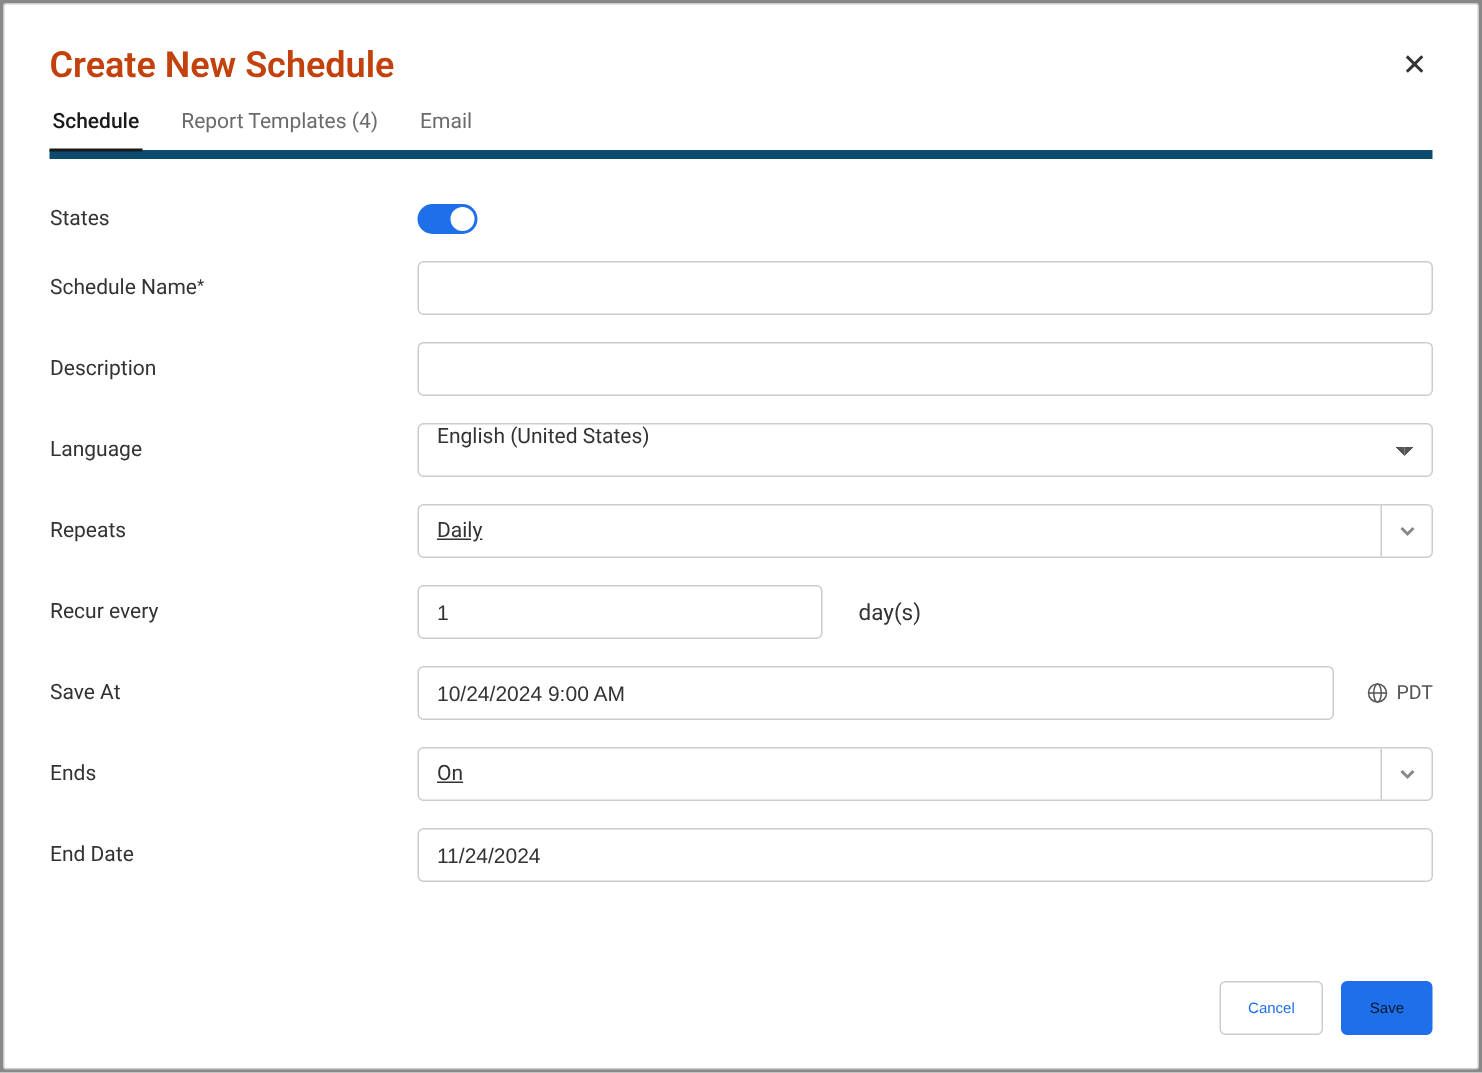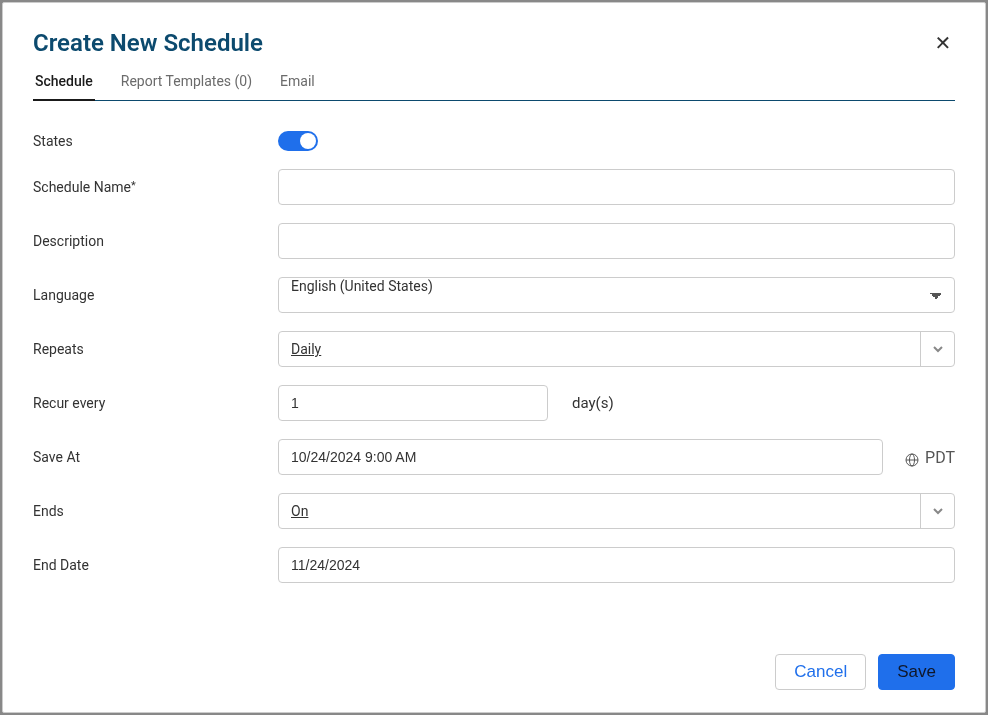"Create New Schedule" .modal-title { color: #0c4a6e -> #c2410c }
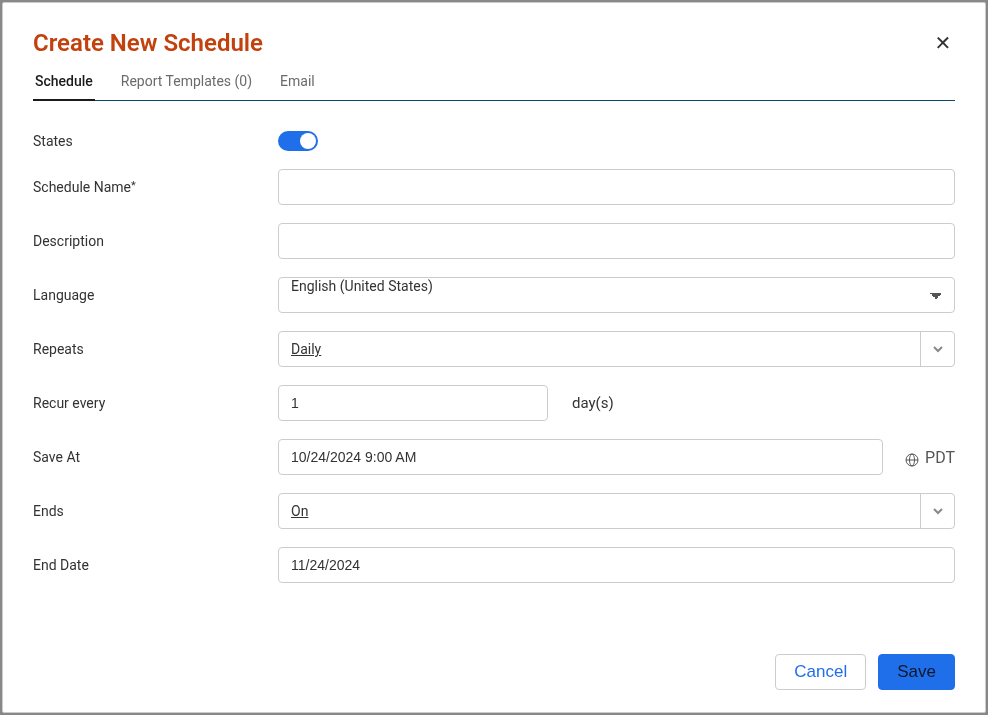"Schedule" .tabs { border-bottom: 1px solid #0c4a6e -> 6px solid #0c4a6e }
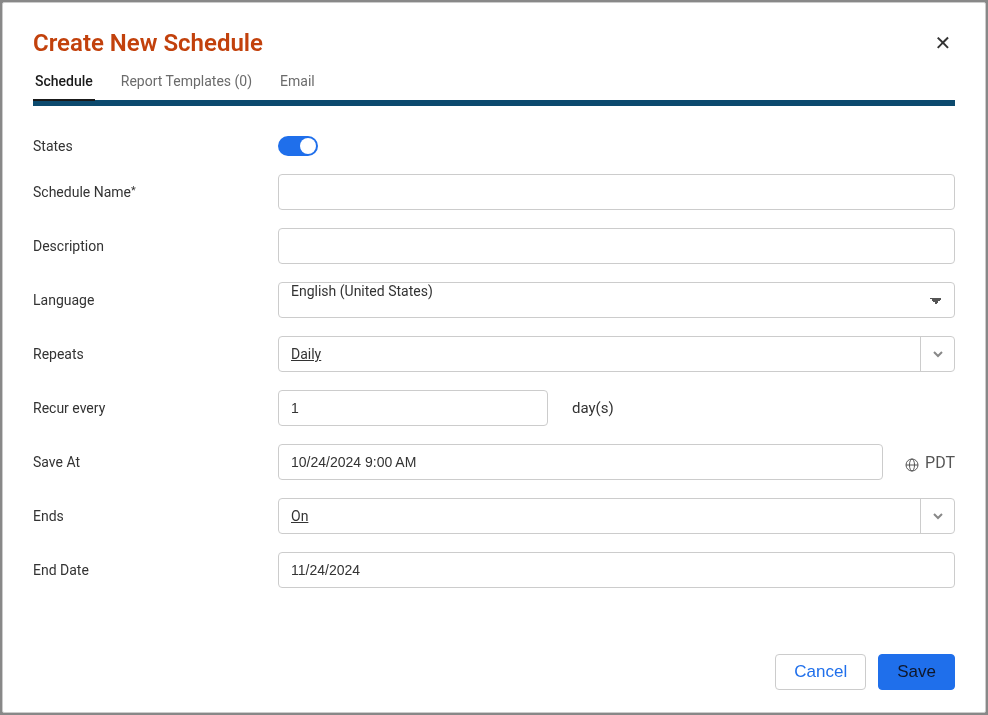"Report Templates (0)" div.tab { text: 0 -> 4 }
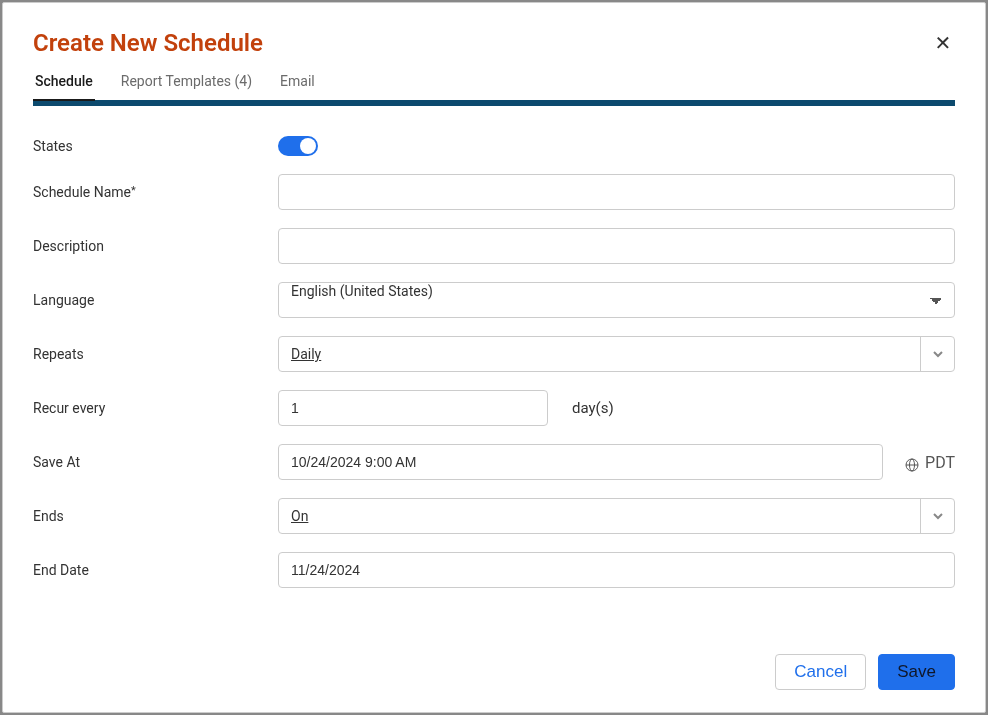"PDT" .tz-wrap { align-items: flex-end -> flex-start; font-size: 16px -> 13px }
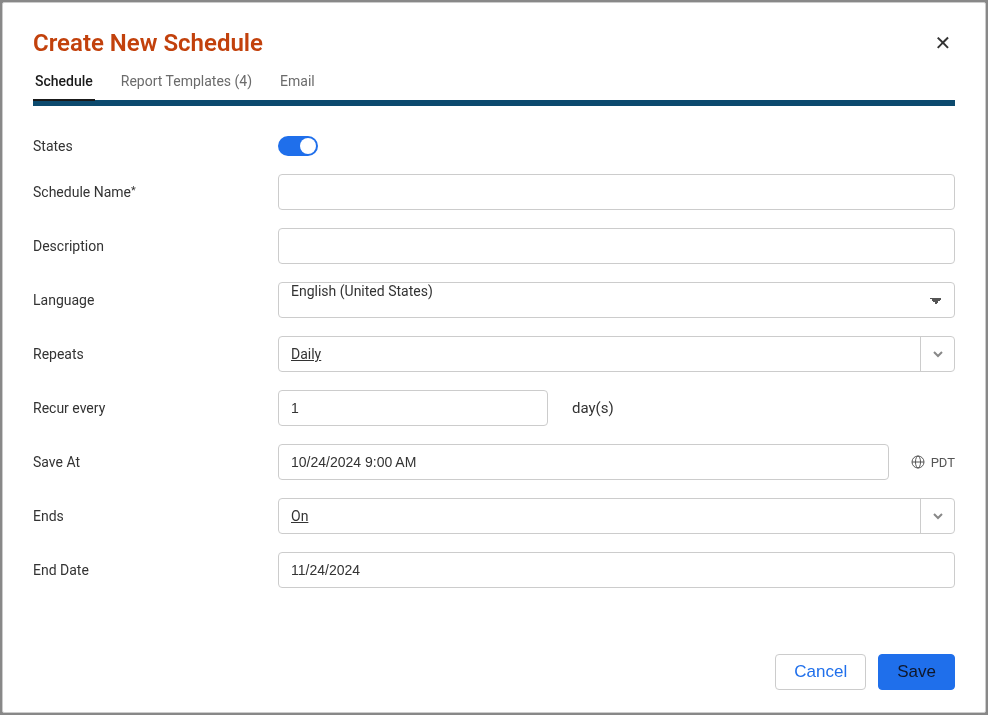"Cancel" .btn { font-size: 17px -> 10px }
